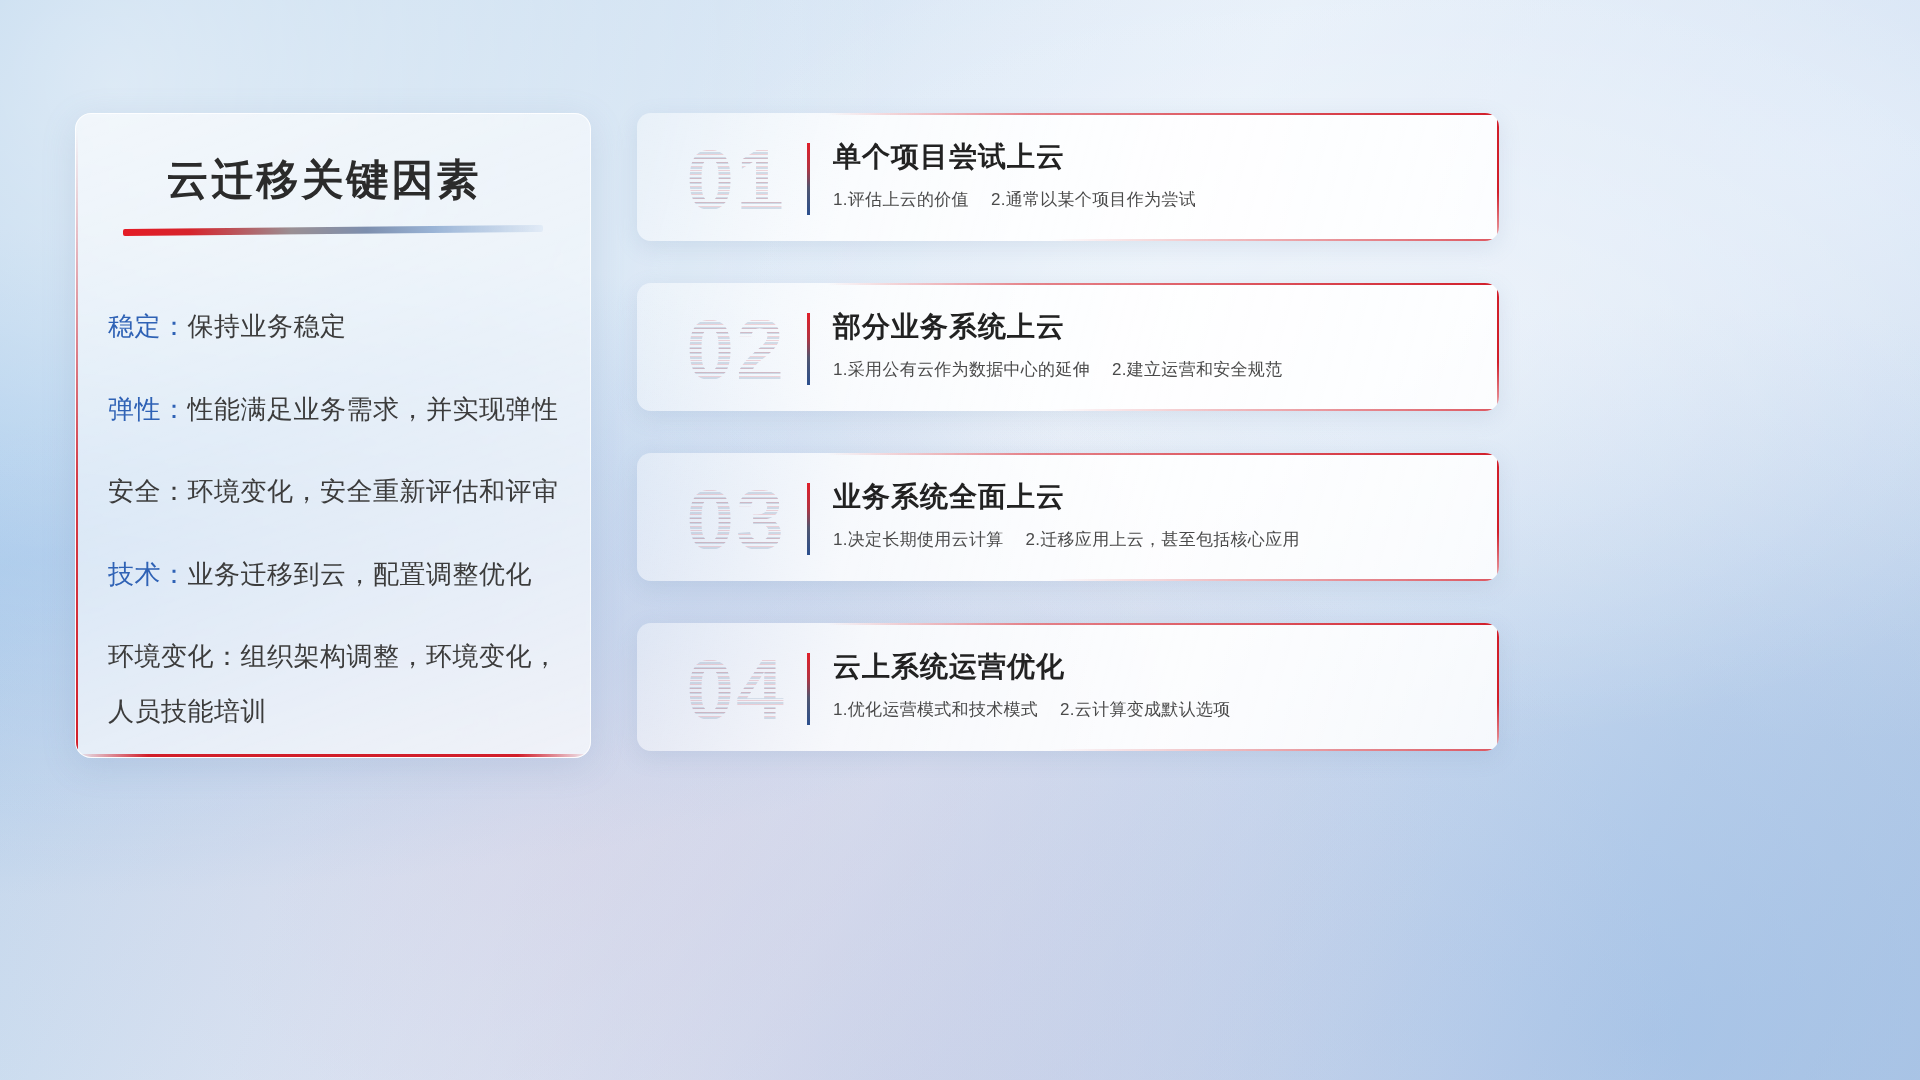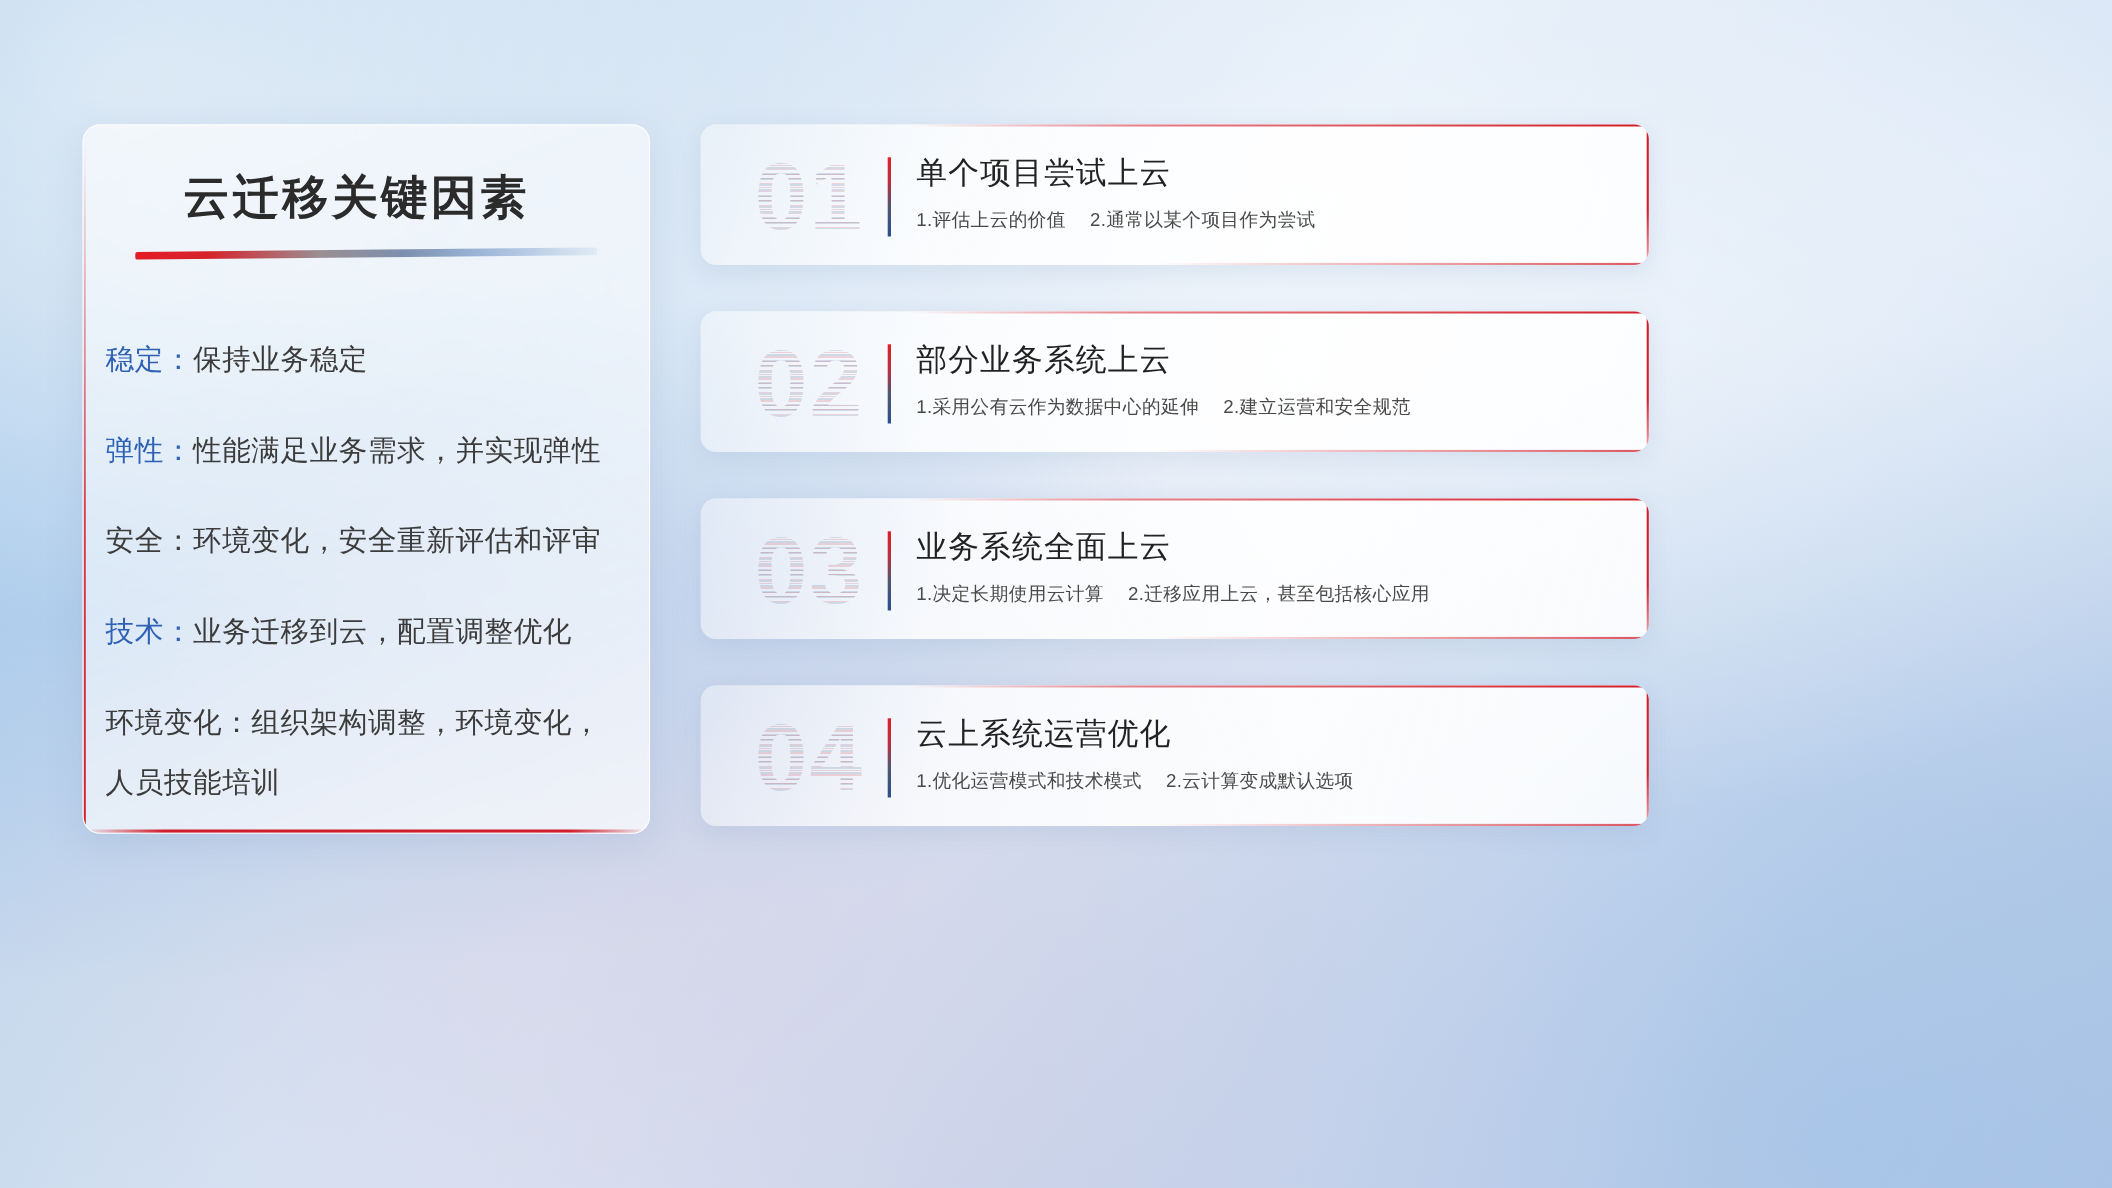"单个项目尝试上云" .card-title { font-weight: normal -> bold }
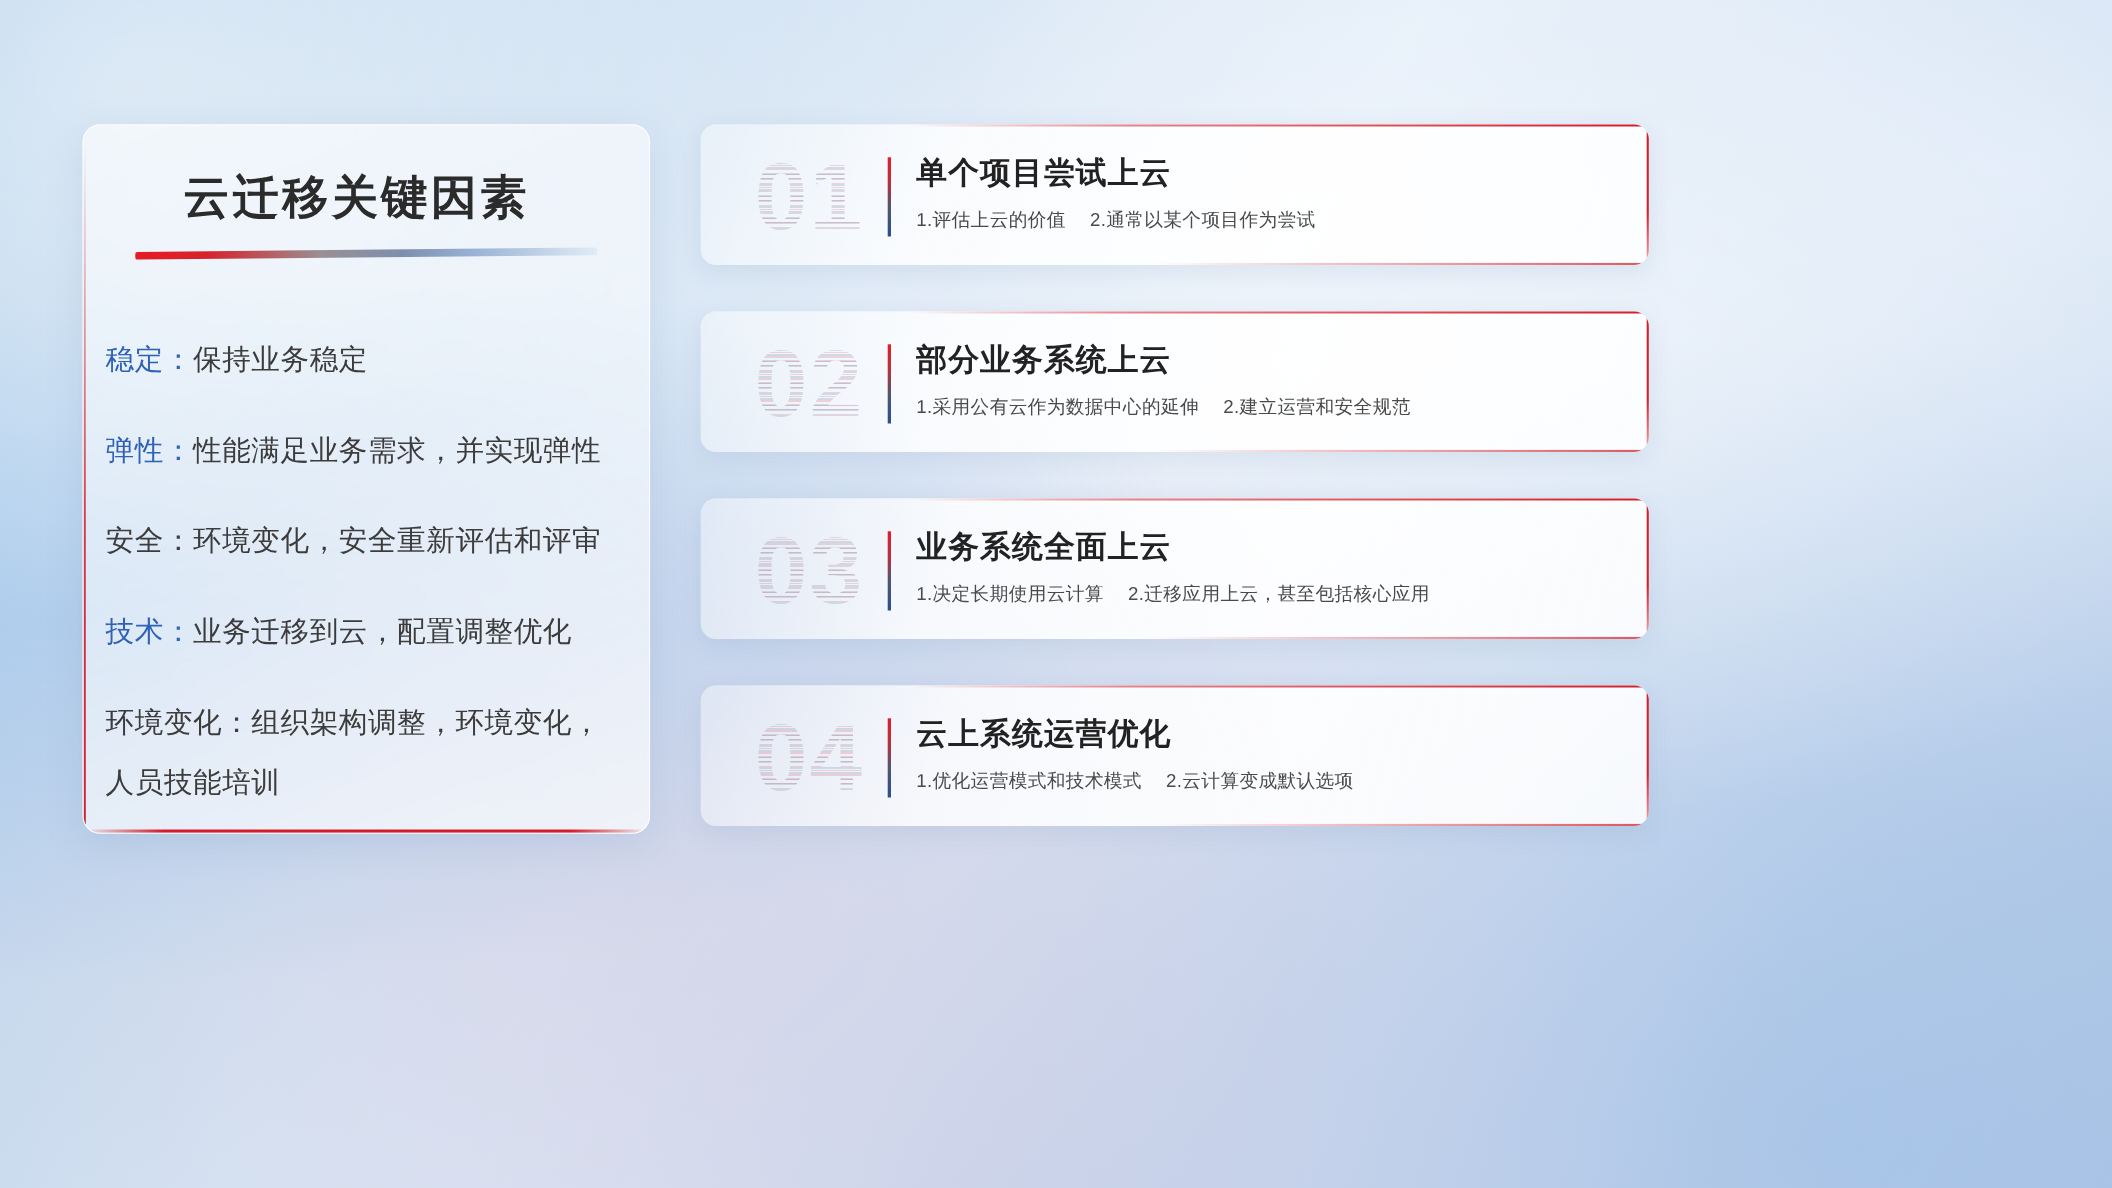"稳定：保持业务稳定" .factors { left: 20px -> 32px }
